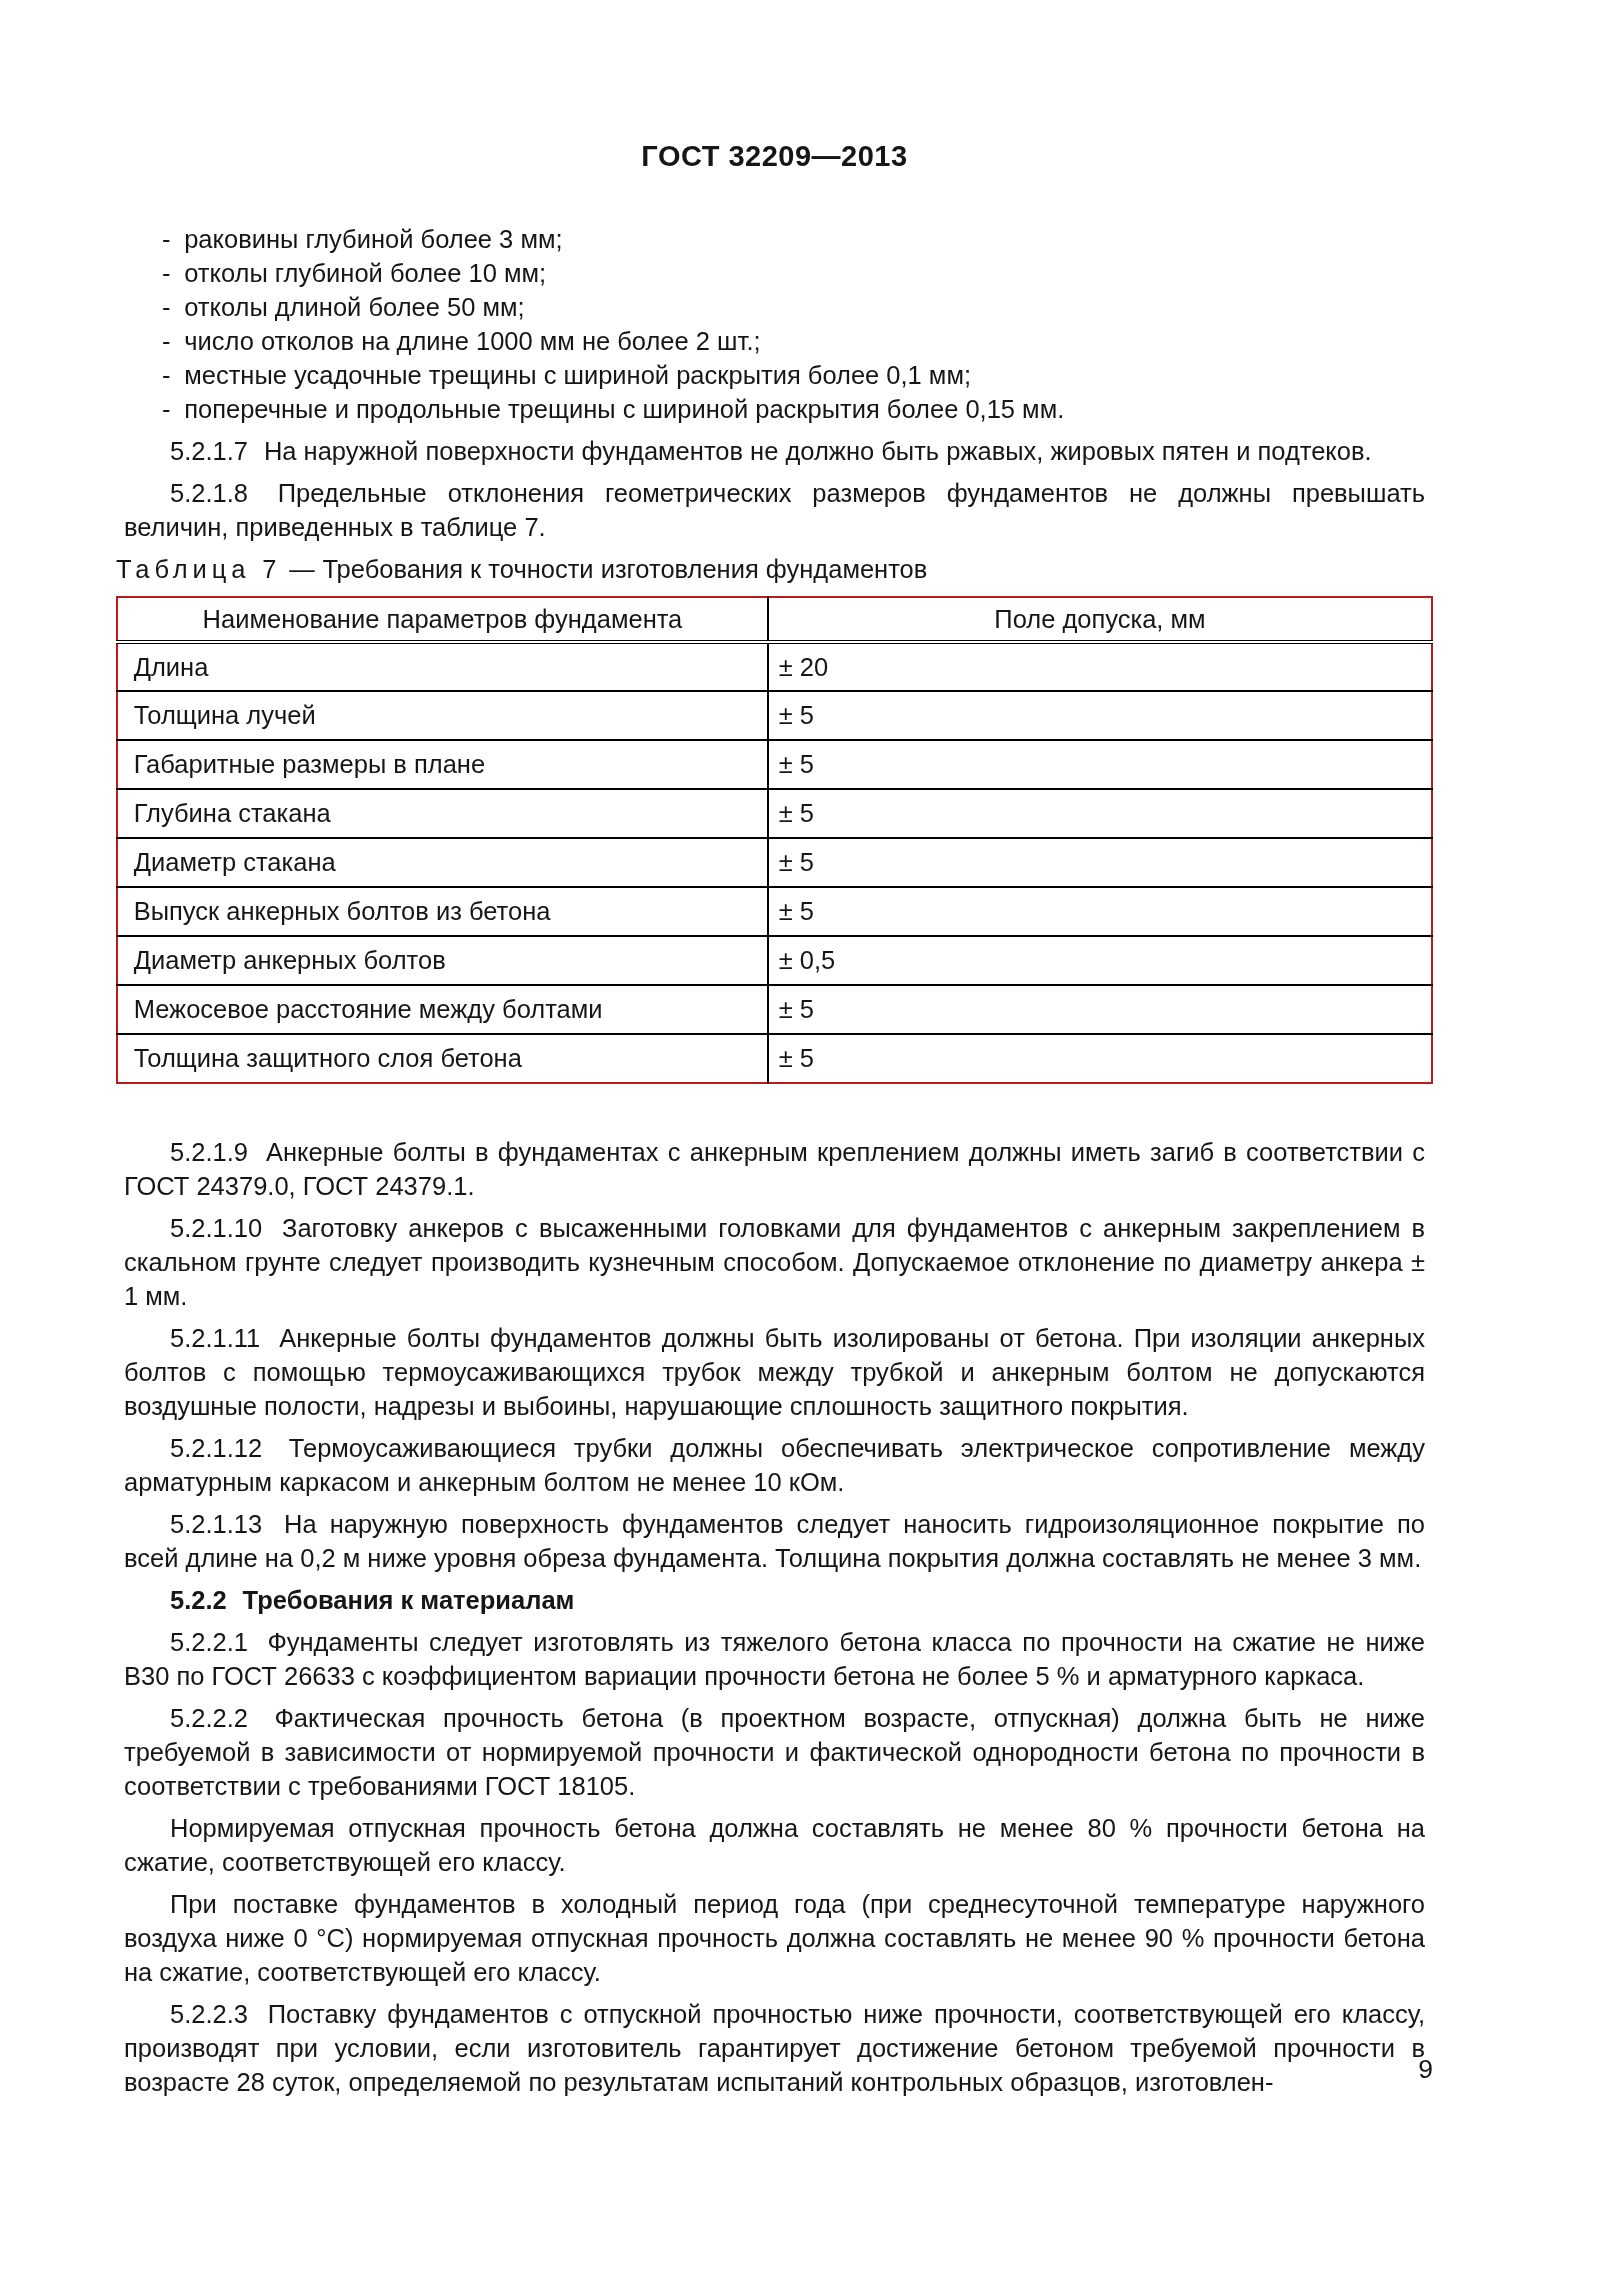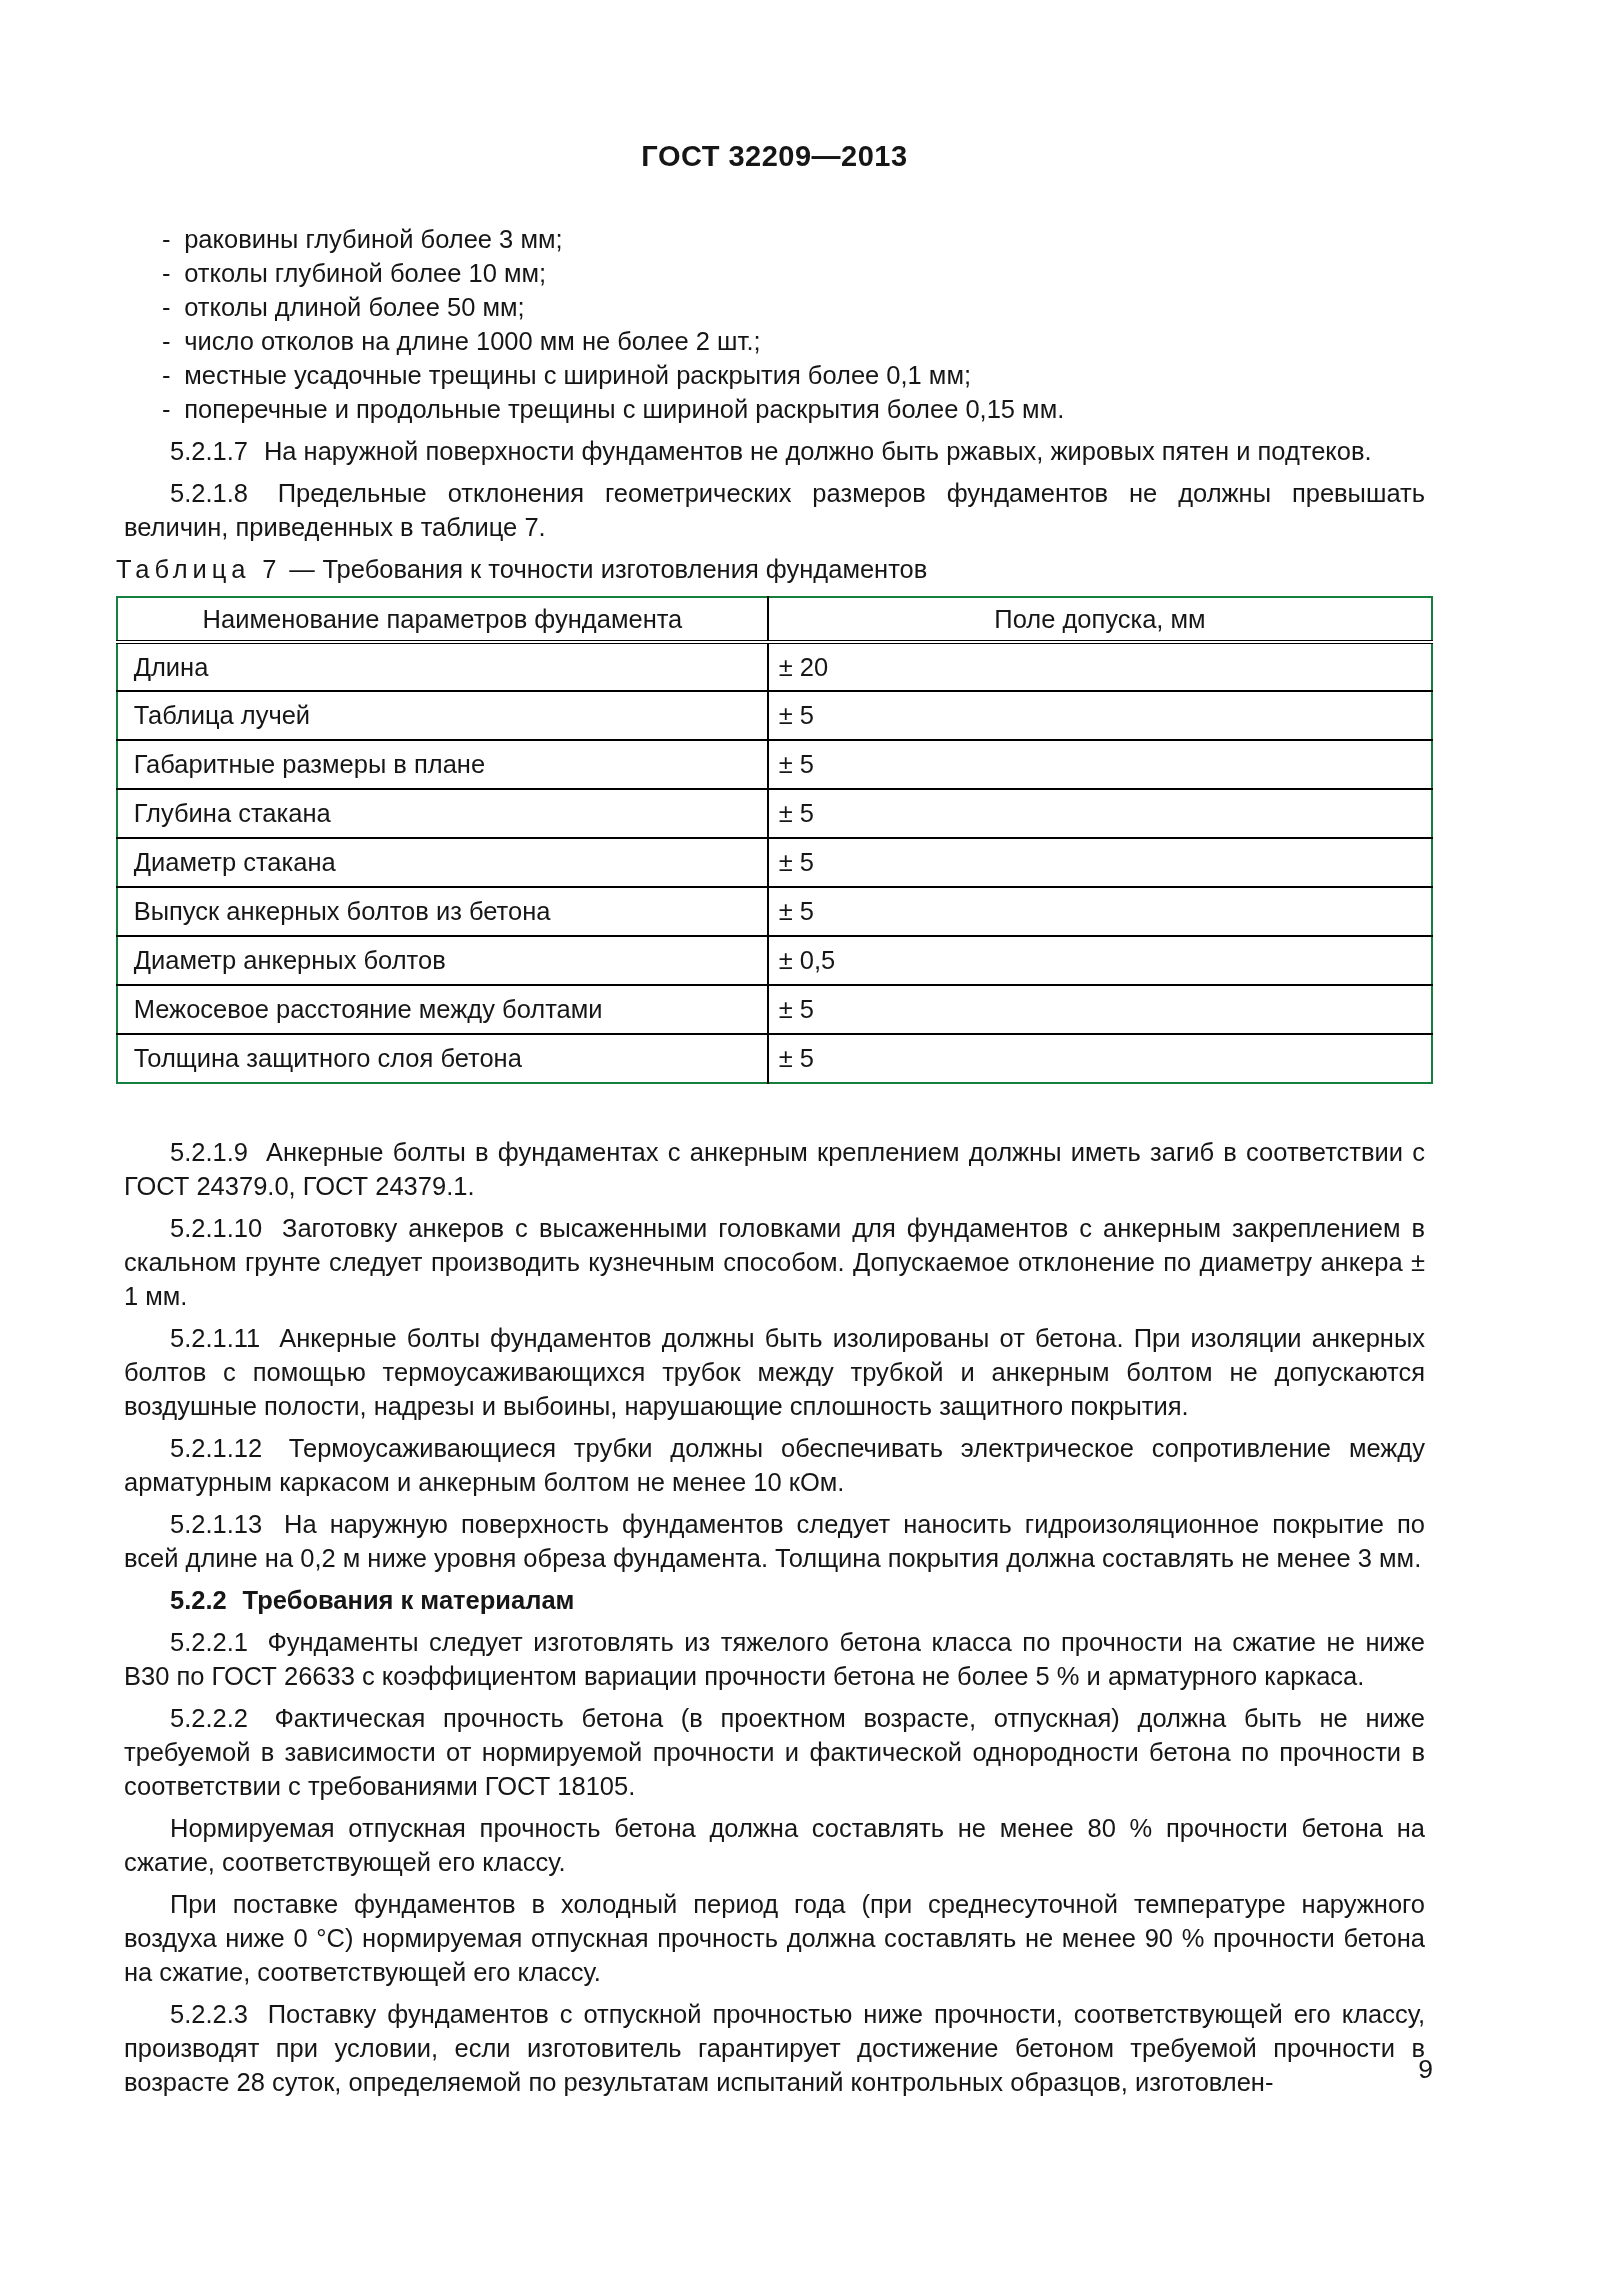"Наименование параметров фундамента" table.tolerance { border: 2px solid #15803d -> 2px solid #b91c1c }
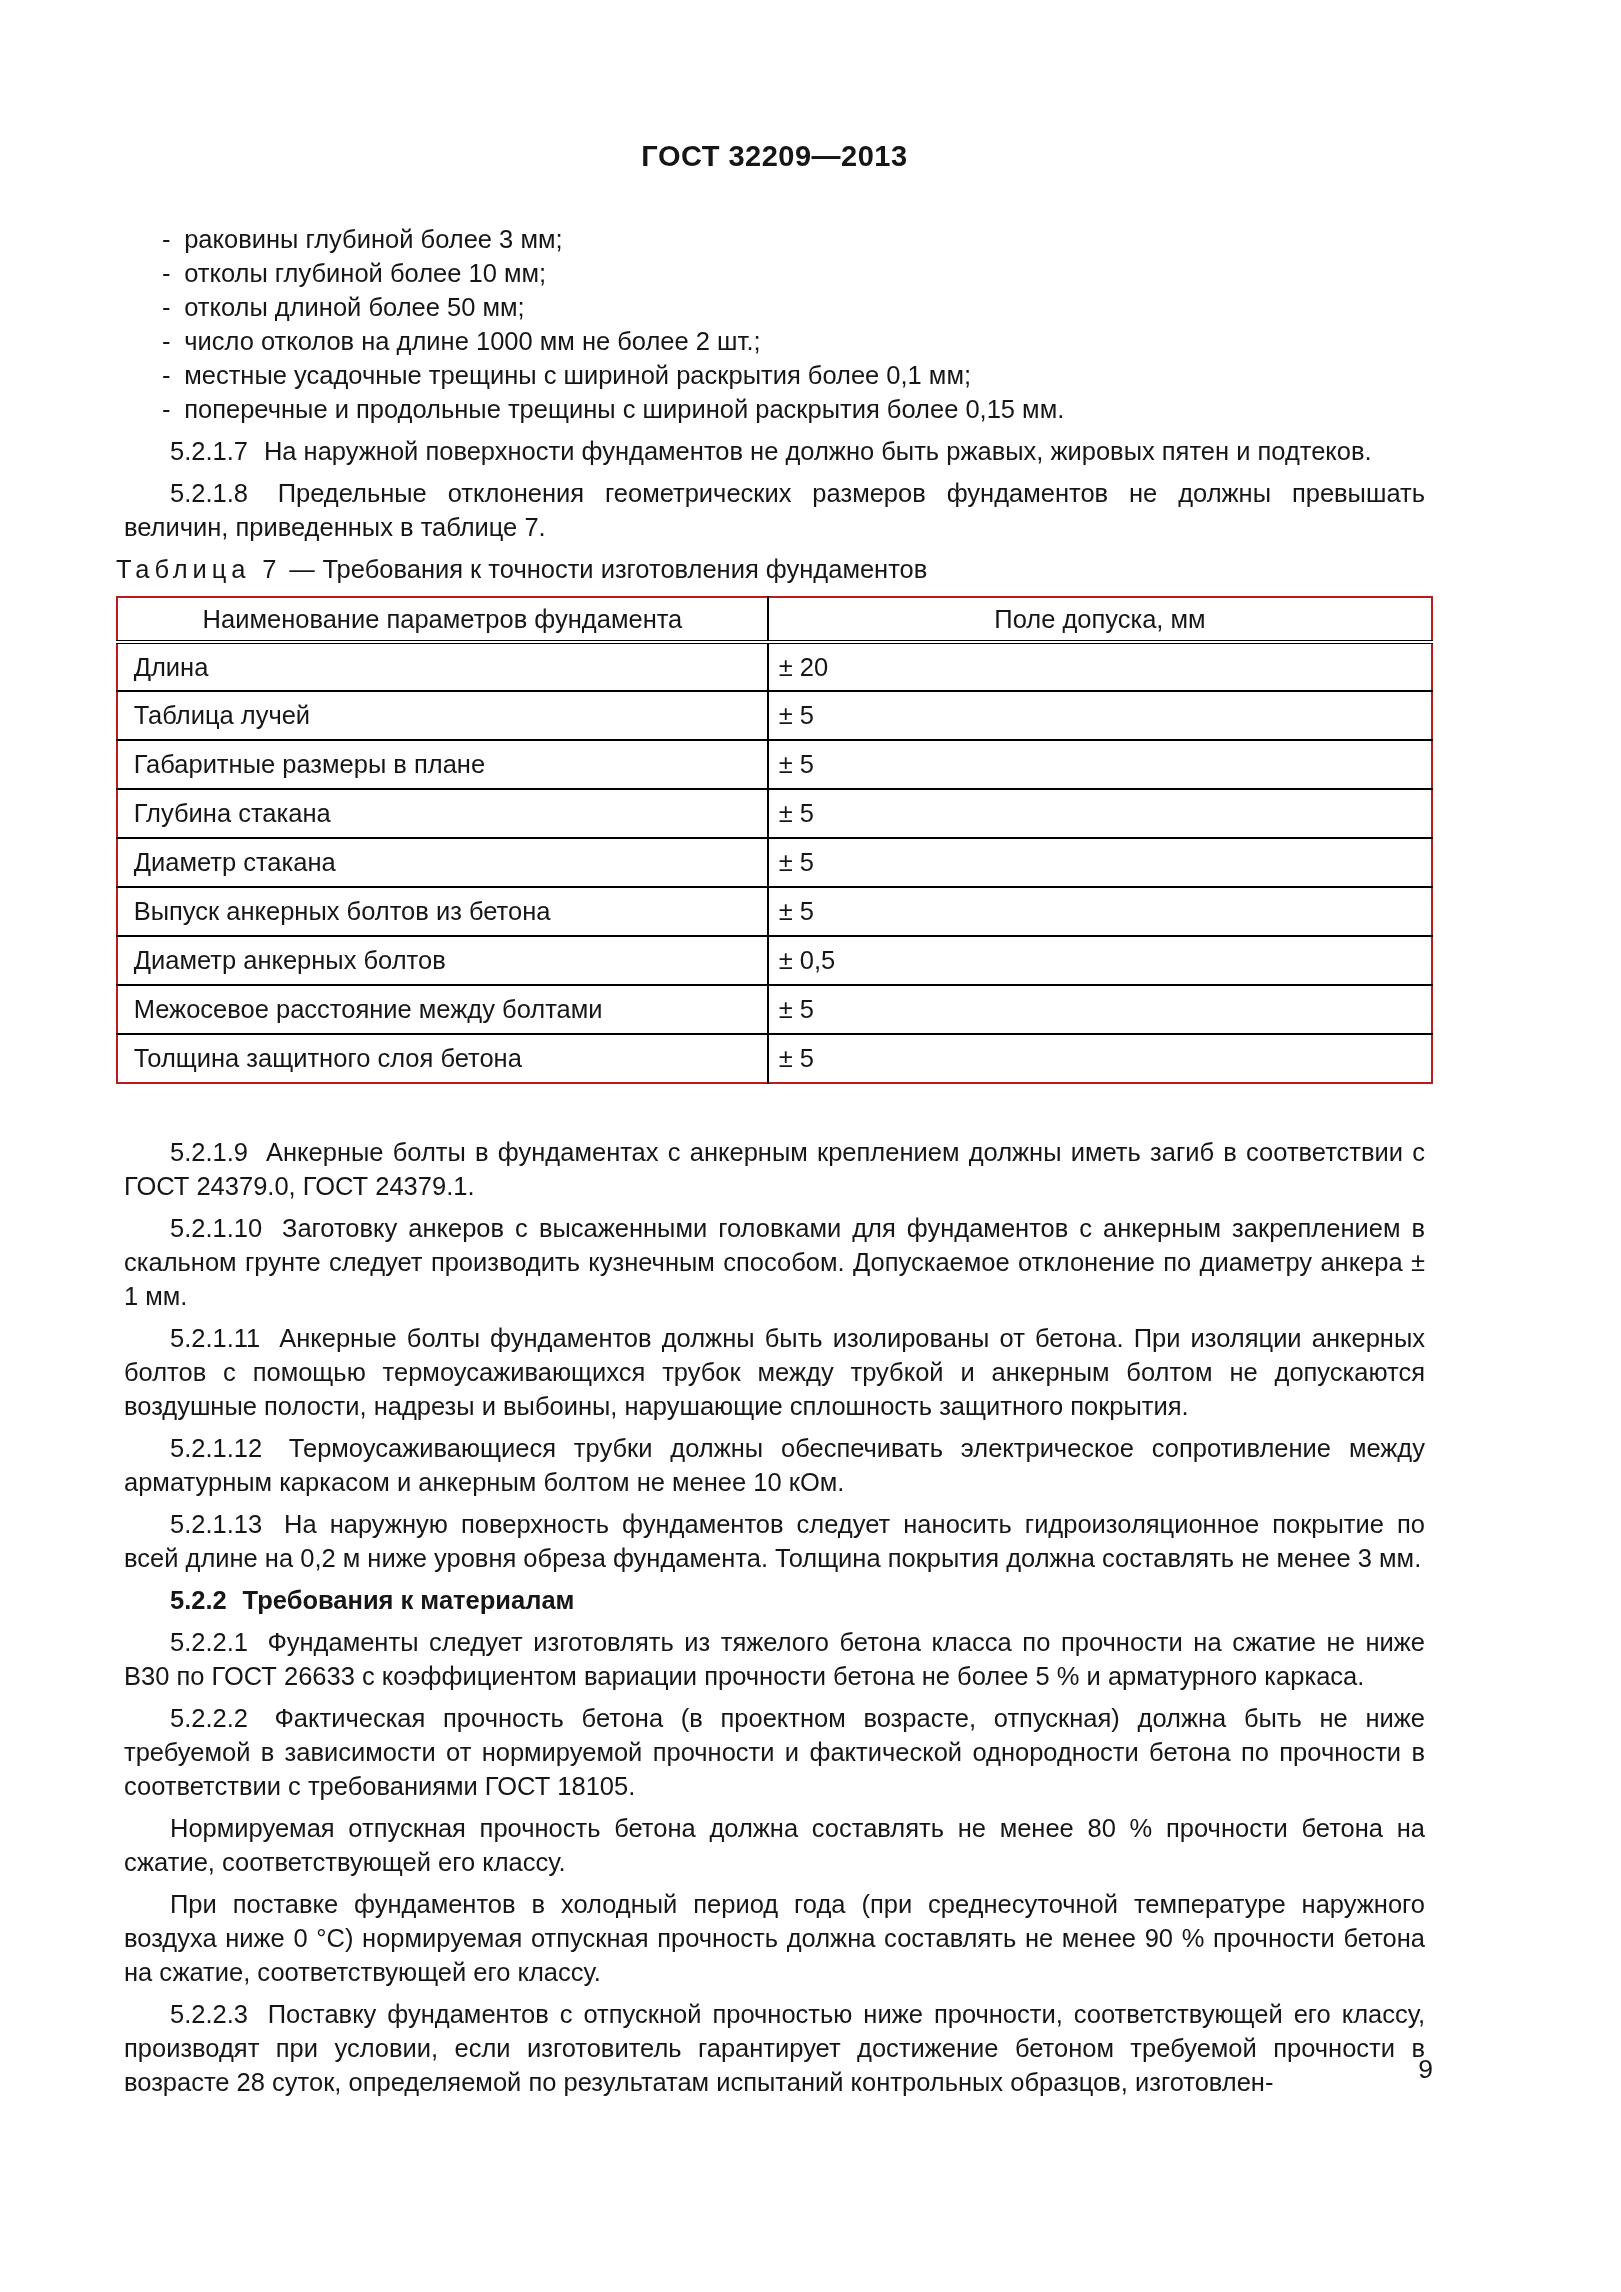"Таблица лучей" td.param { text: Таблица -> Толщина }
